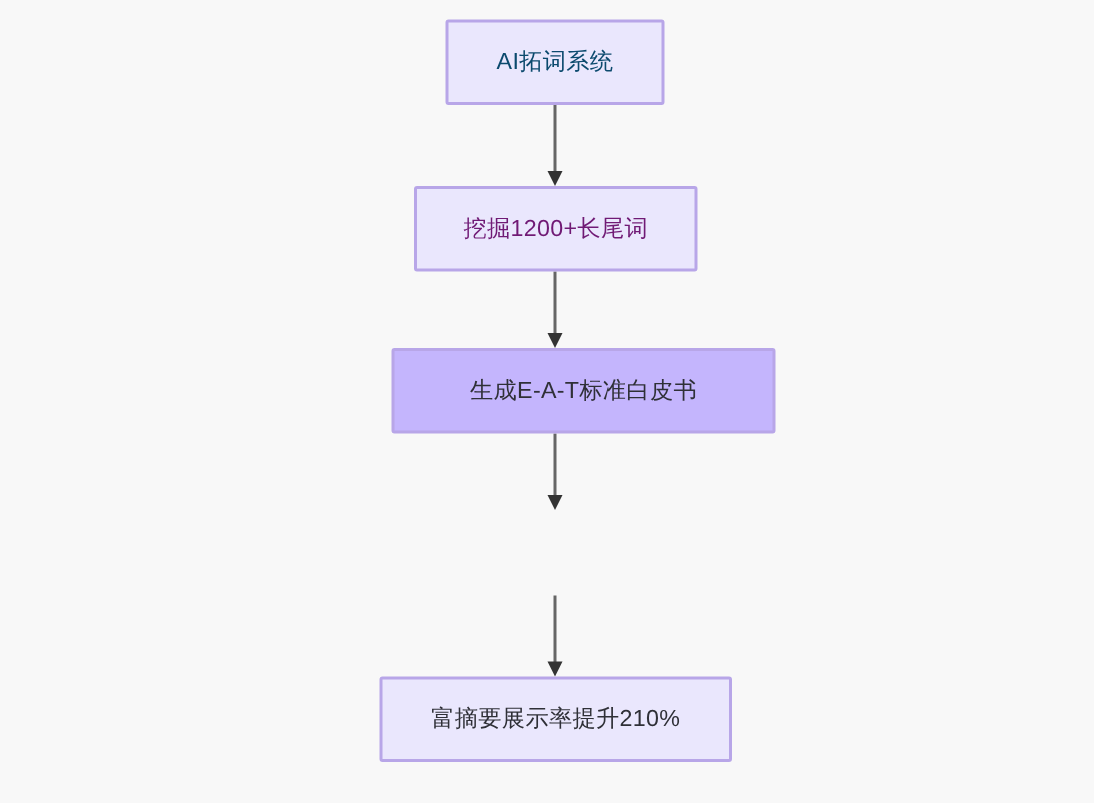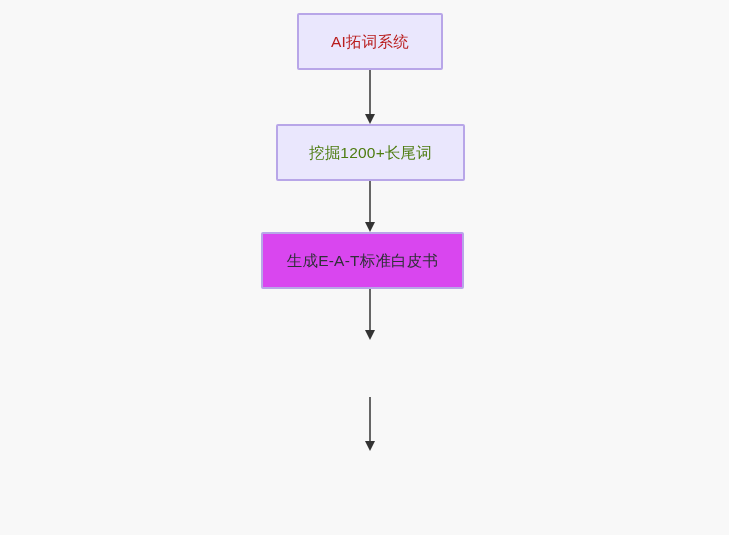"AI拓词系统" div.node { color: #b91c1c -> #0c4a6e }
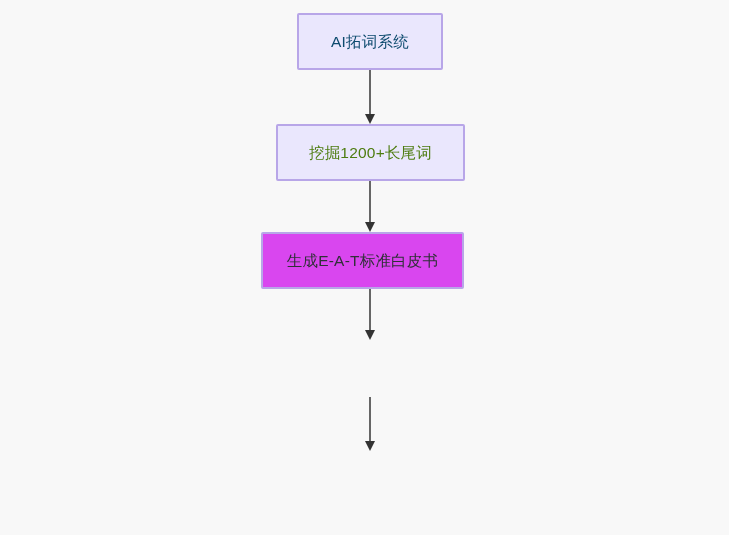"挖掘1200+长尾词" div.node { color: #4d7c0f -> #701a75 }
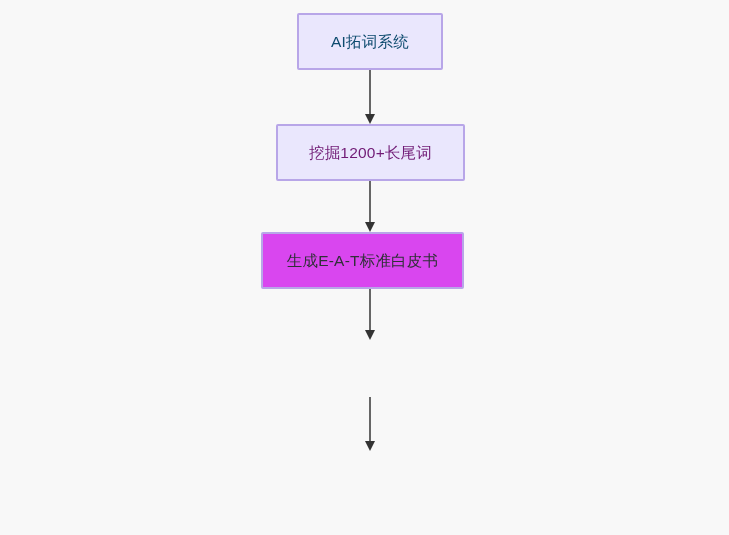"生成E-A-T标准白皮书" div.node { background: #d946ef -> #c4b5fd; width: 203px -> 256px }
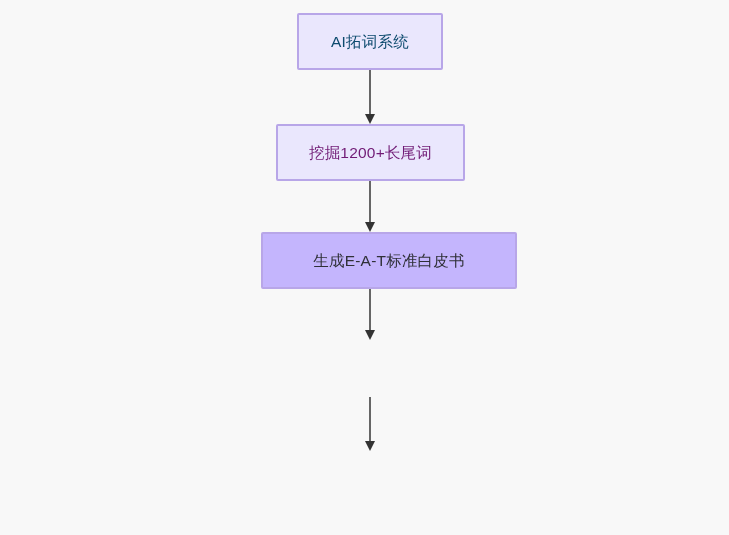"富摘要展示率提升210%" div.node { html: none -> <div> <span>富摘要展示率提升210%</span> </div> }
